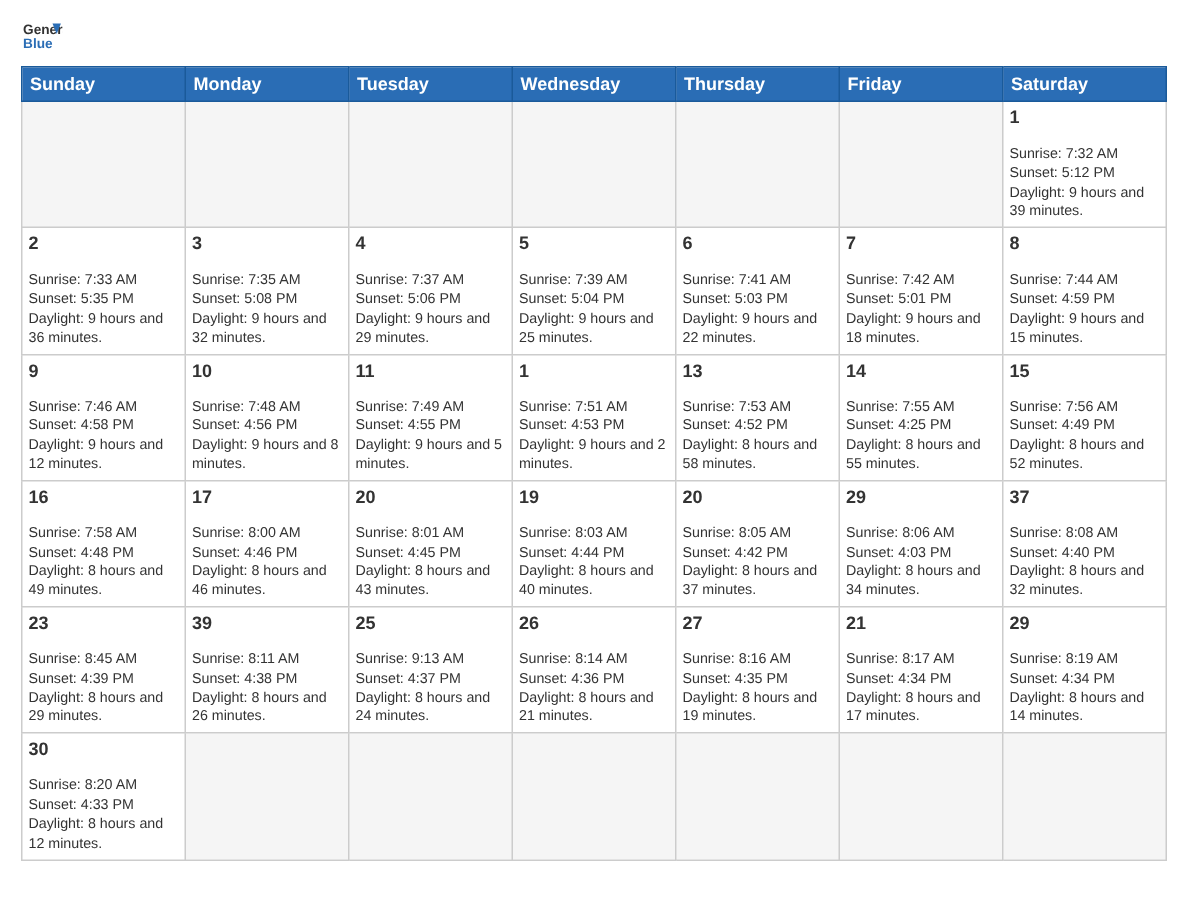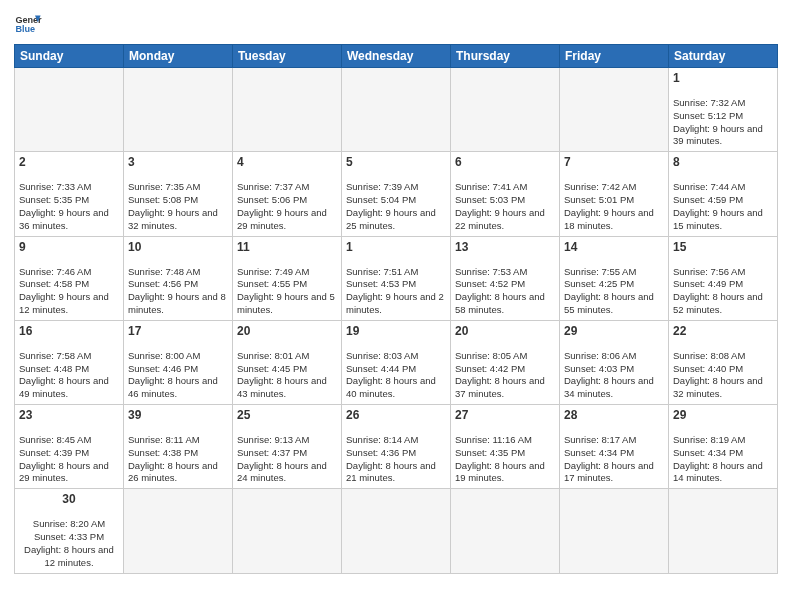"22" span.day-number { text: 22 -> 37 }
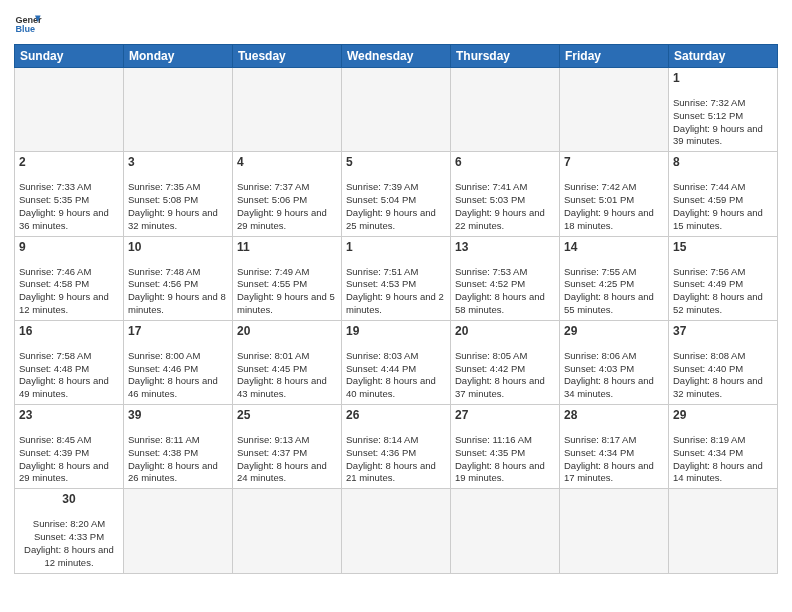"28" span.day-number { text: 28 -> 21 }
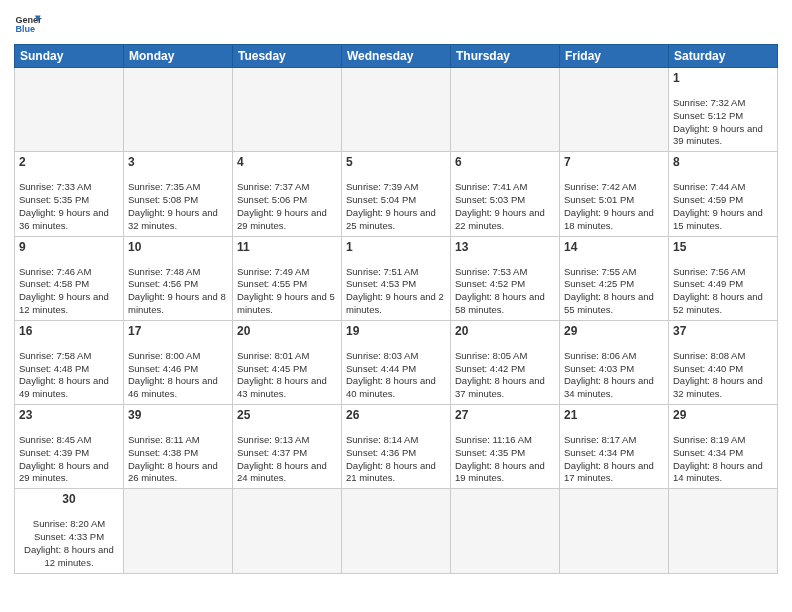"Sunrise: 11:16 AM Sunset: 4:35" div.day-info { text: 11:16 -> 8:16 }
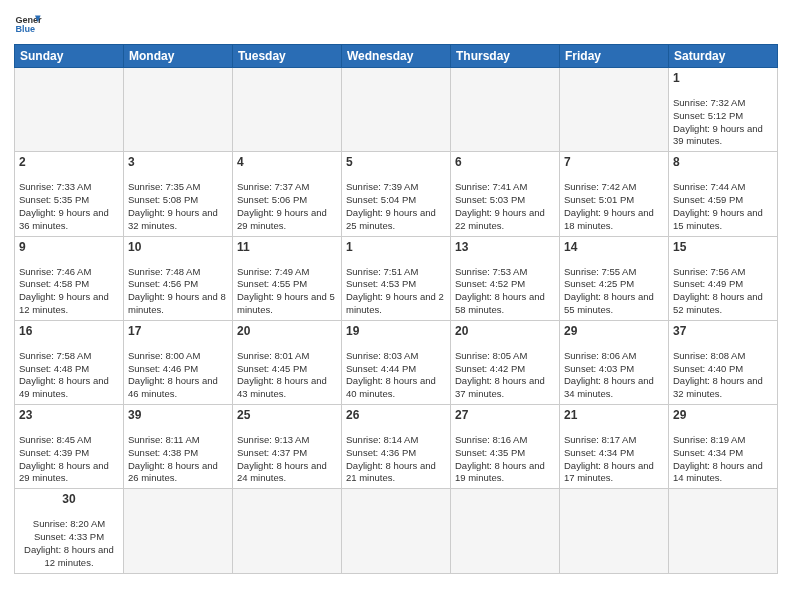"30" .last-row td { text-align: center -> none }
